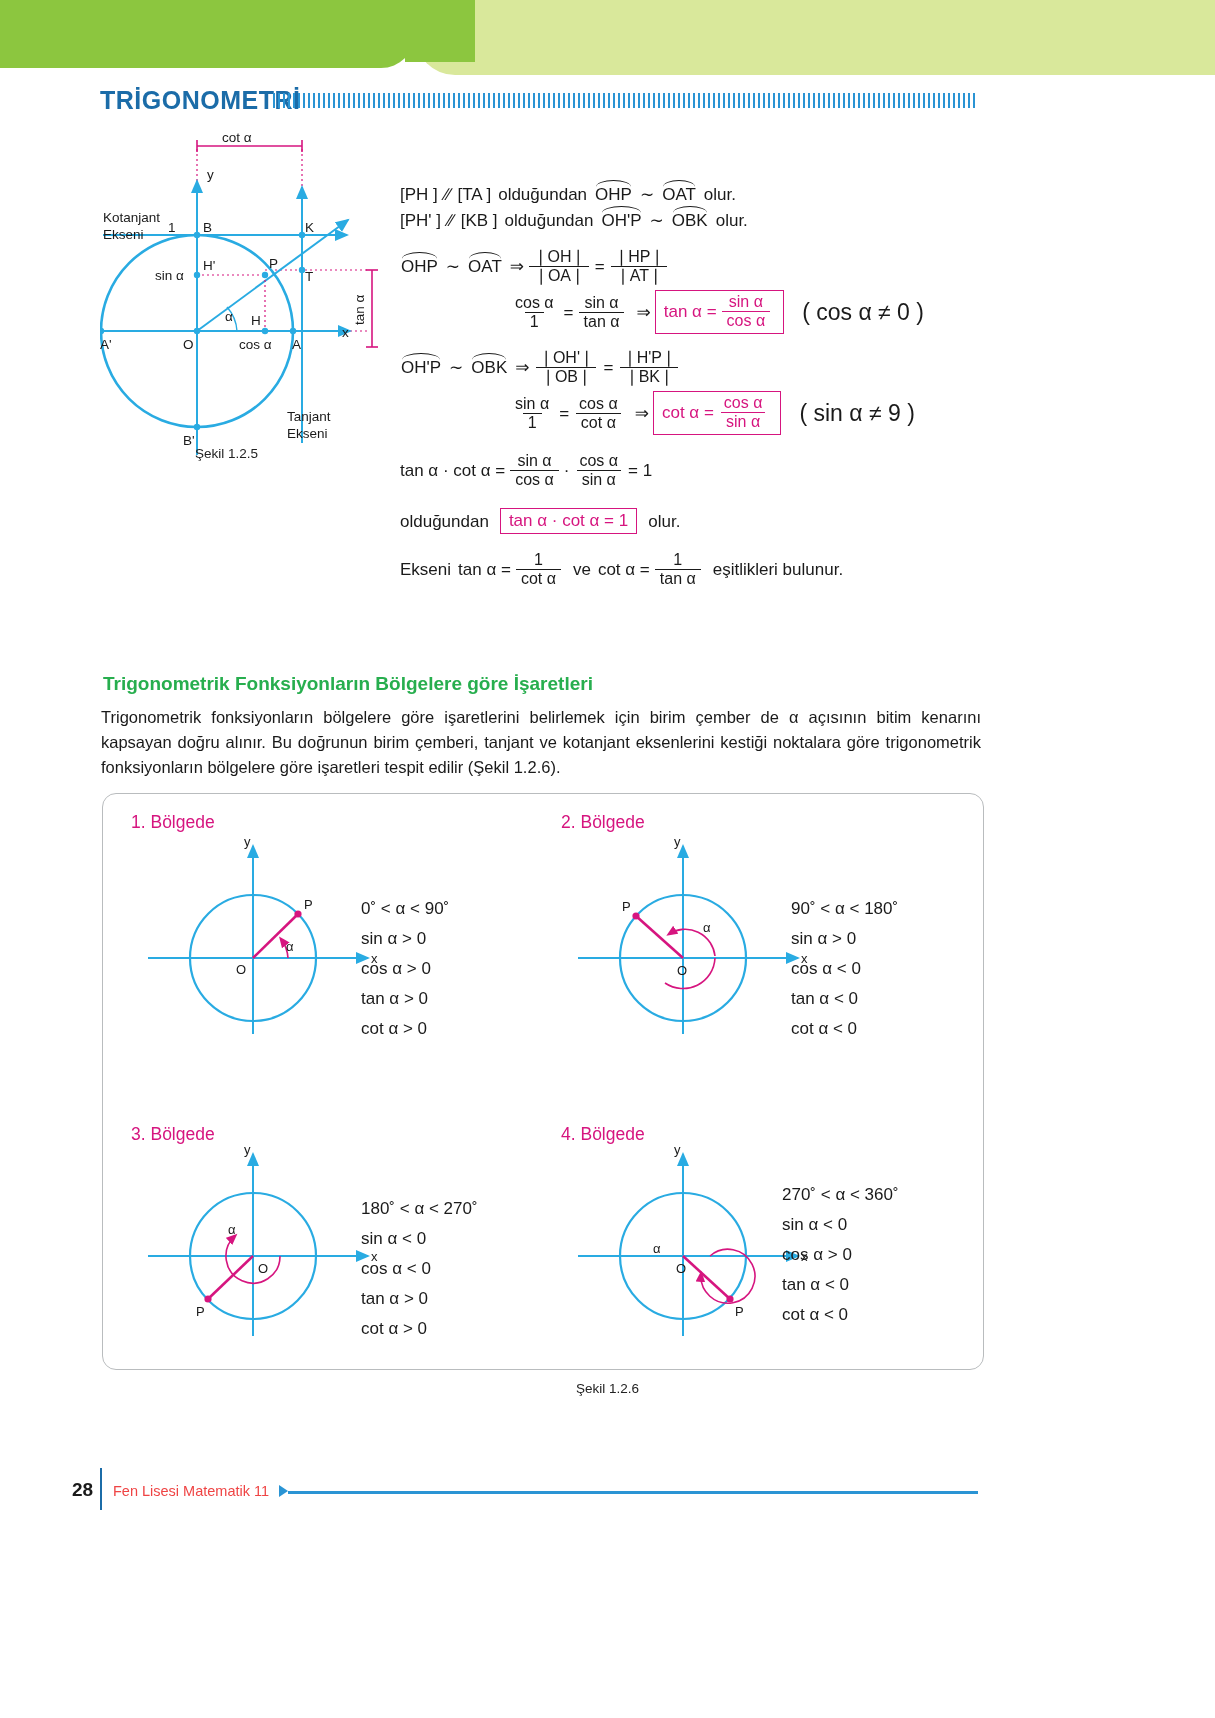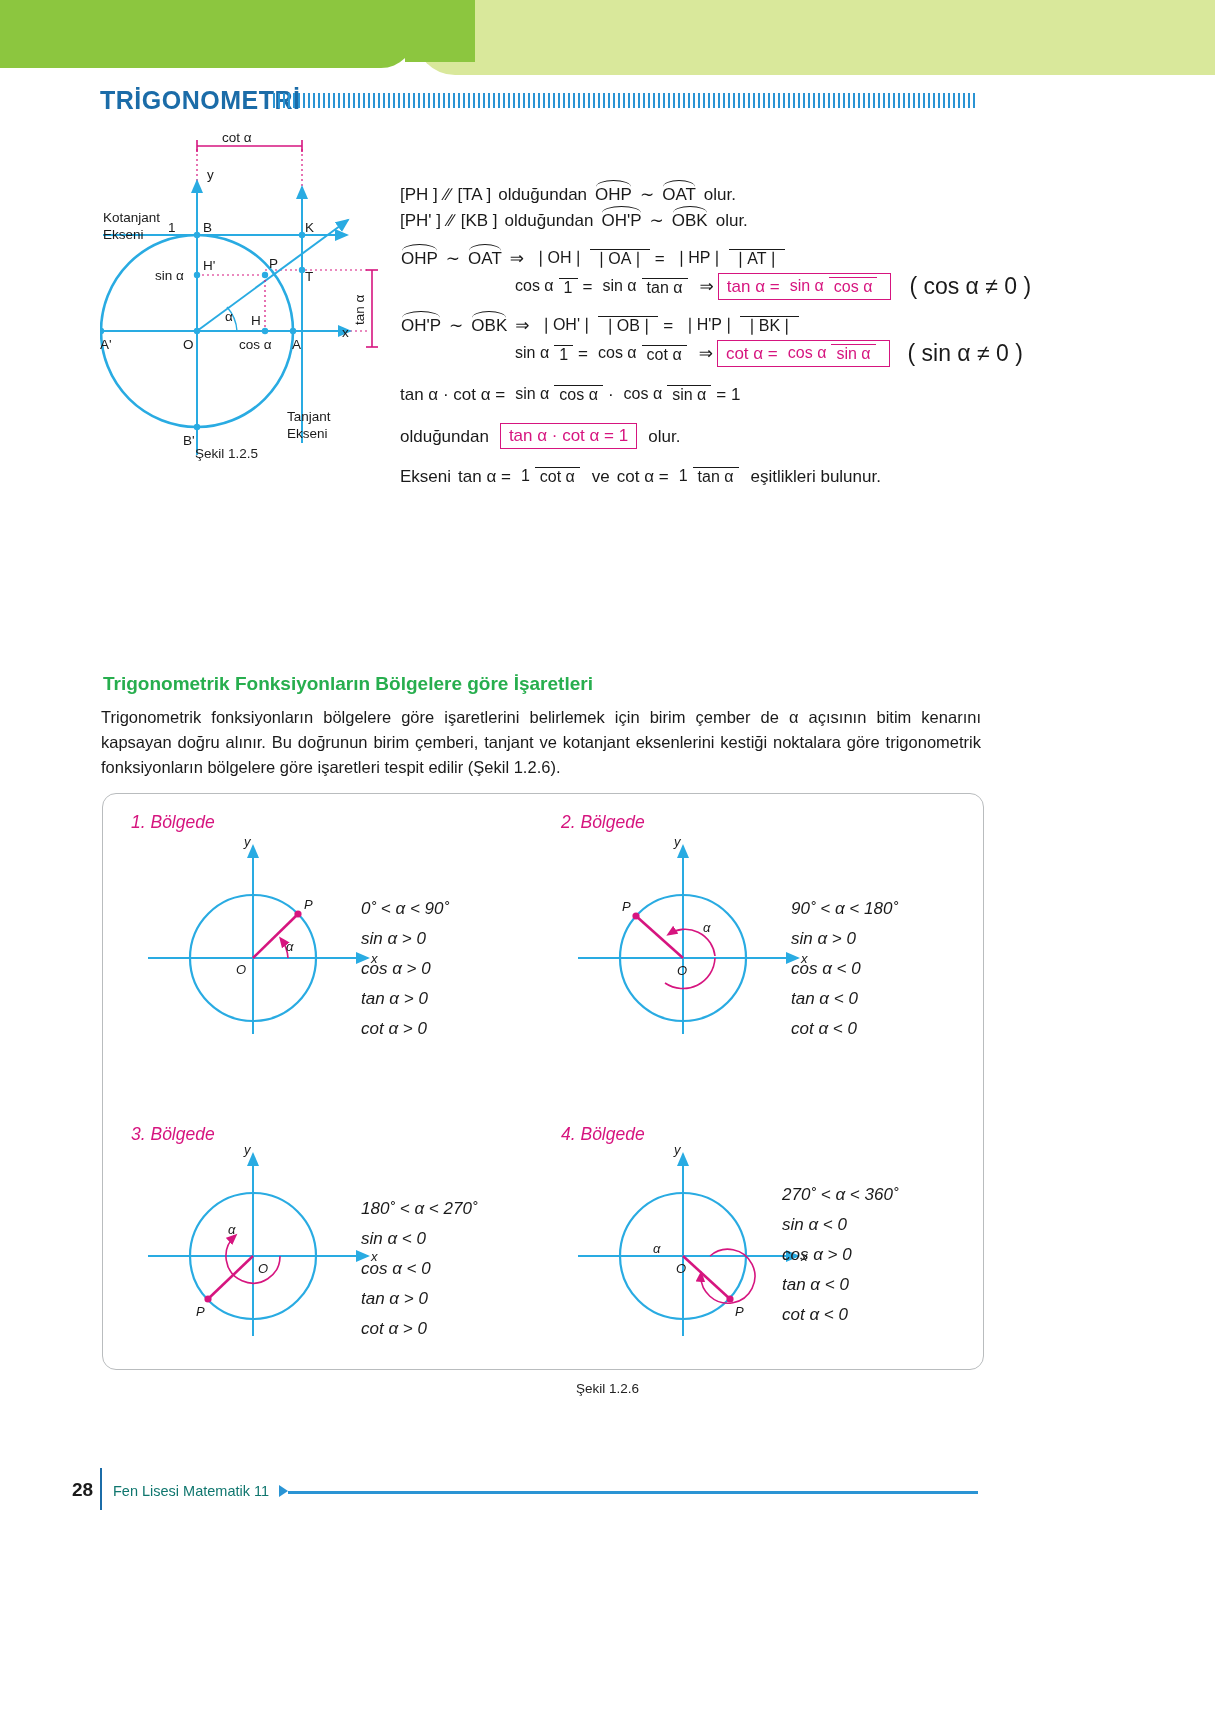"❘OH❘" .frac { flex-direction: none -> column }
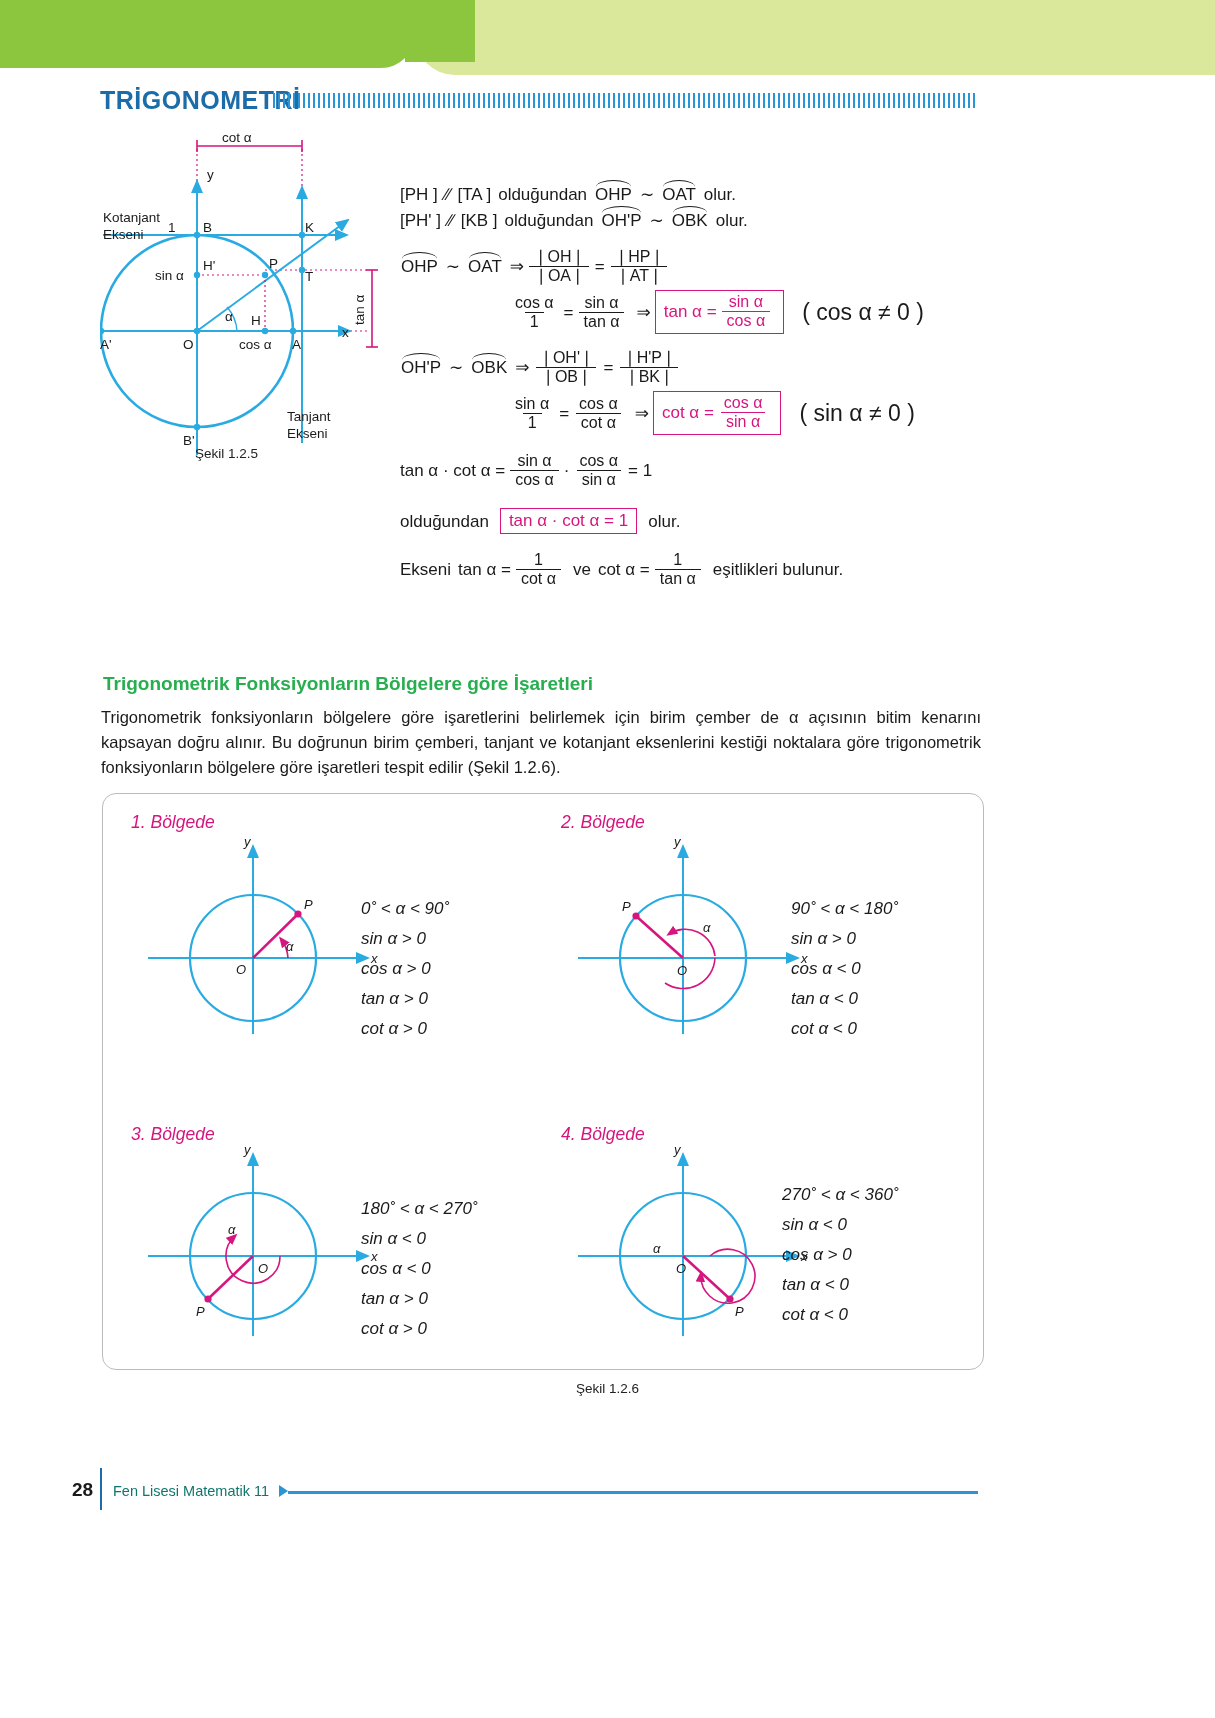"( sin α ≠ 0" span.cond { text: 0 -> 9 }
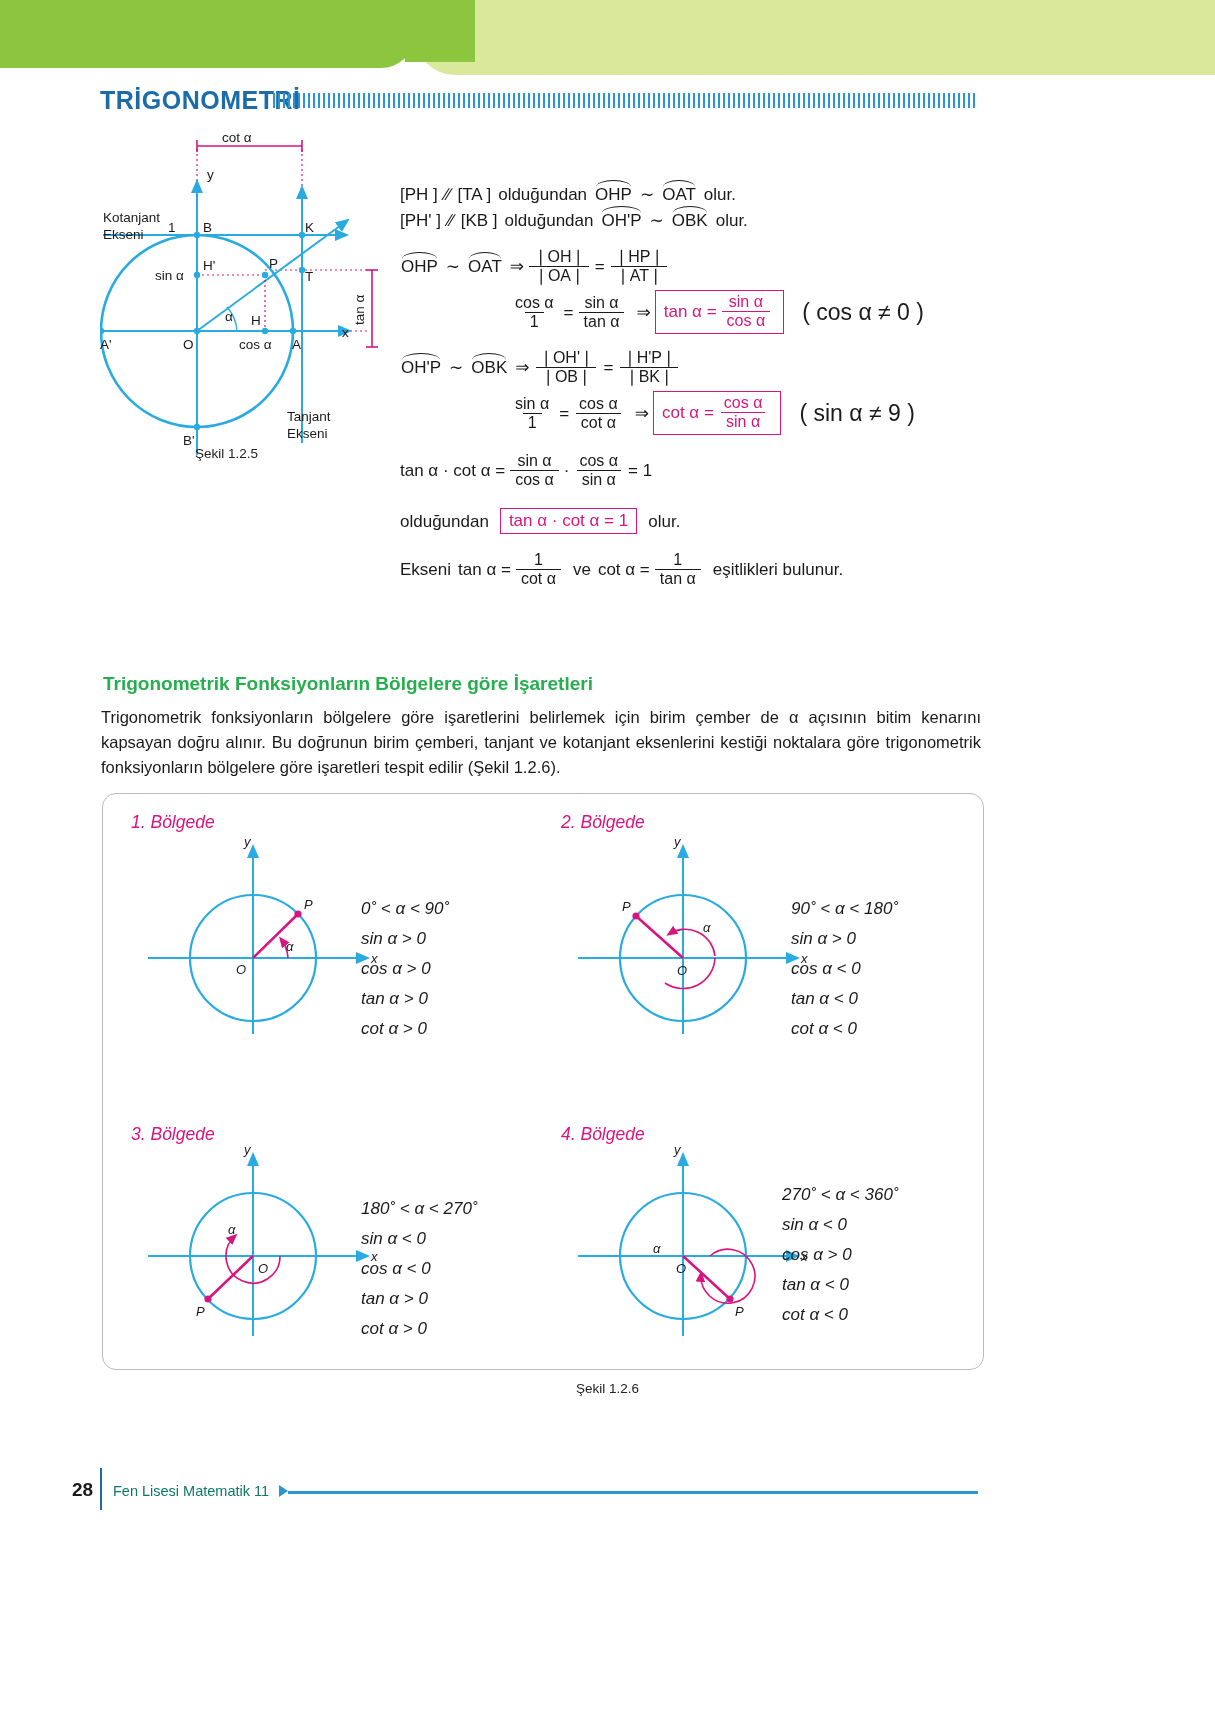"1. Bölgede" .quad { font-style: italic -> none }
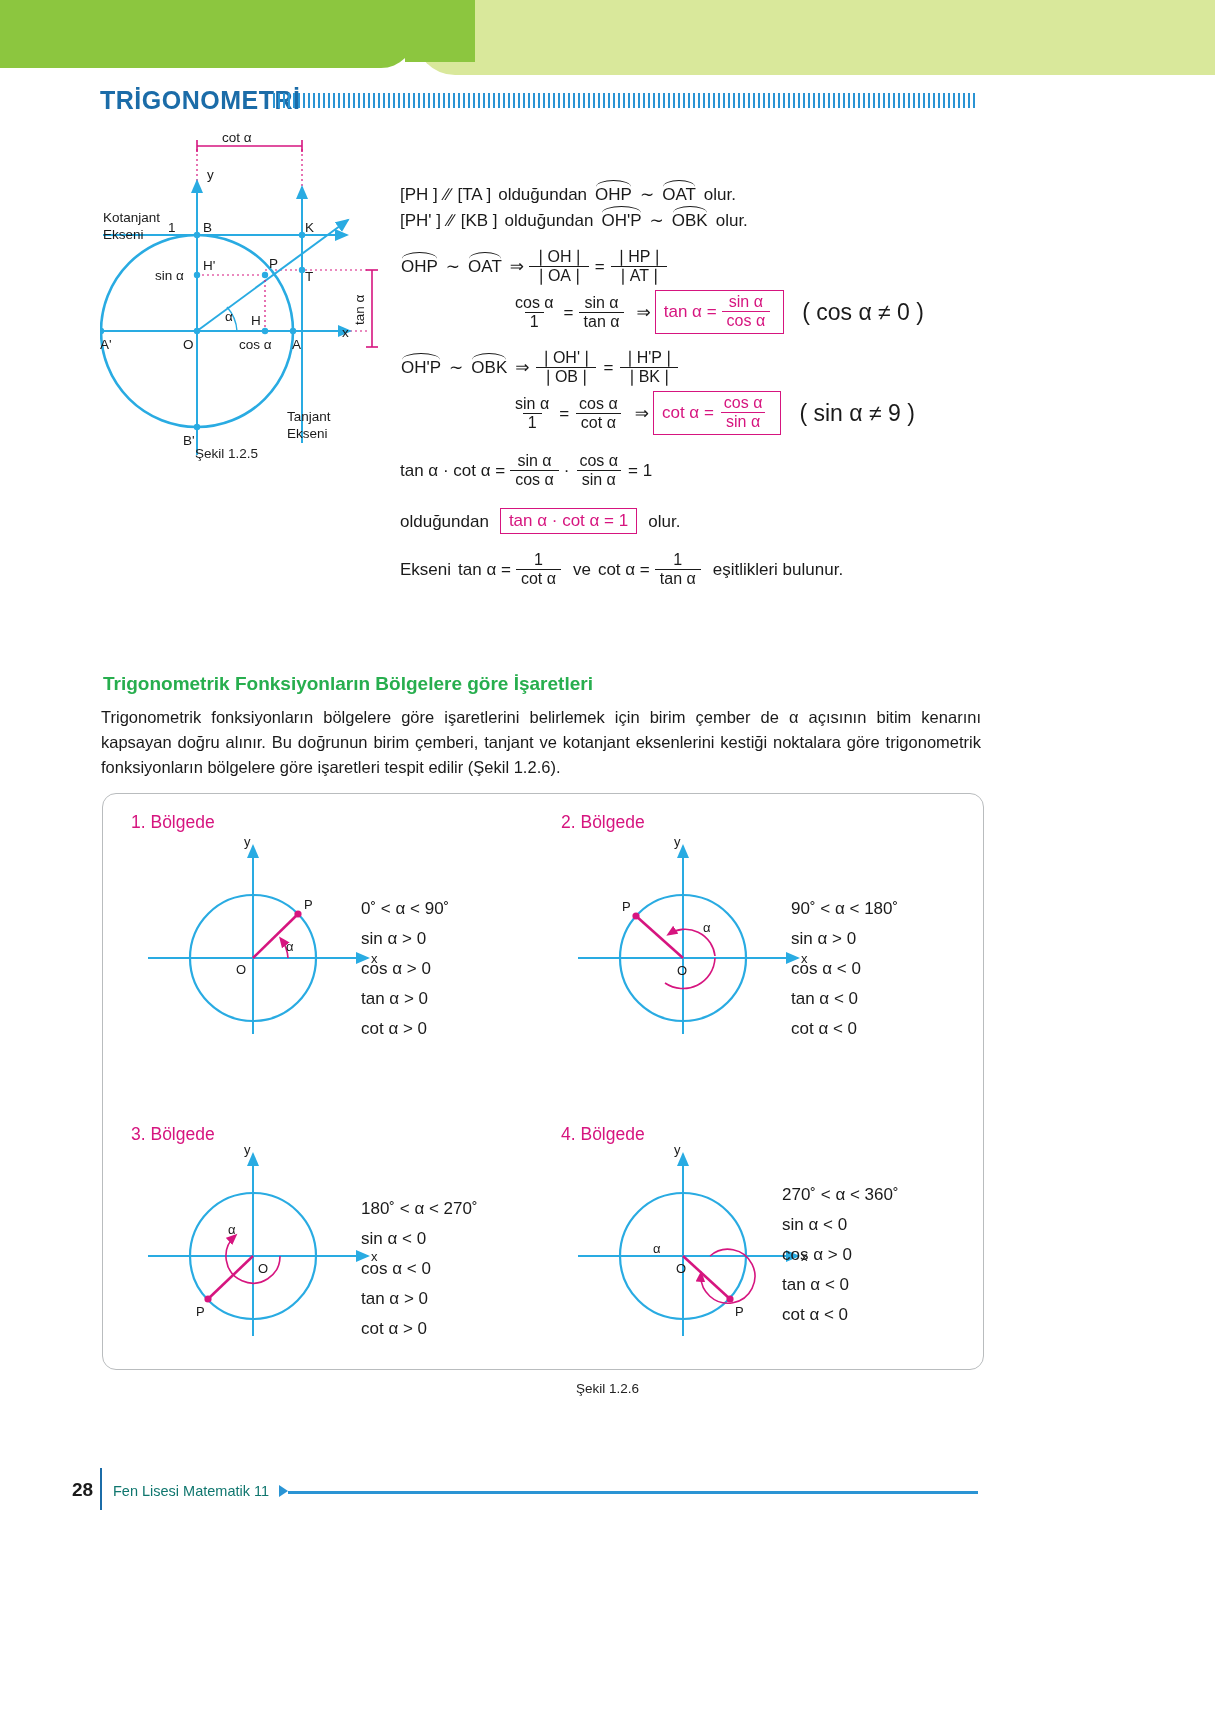"Fen Lisesi Matematik 11" .foot-txt { color: #0f766e -> #ef4444 }
